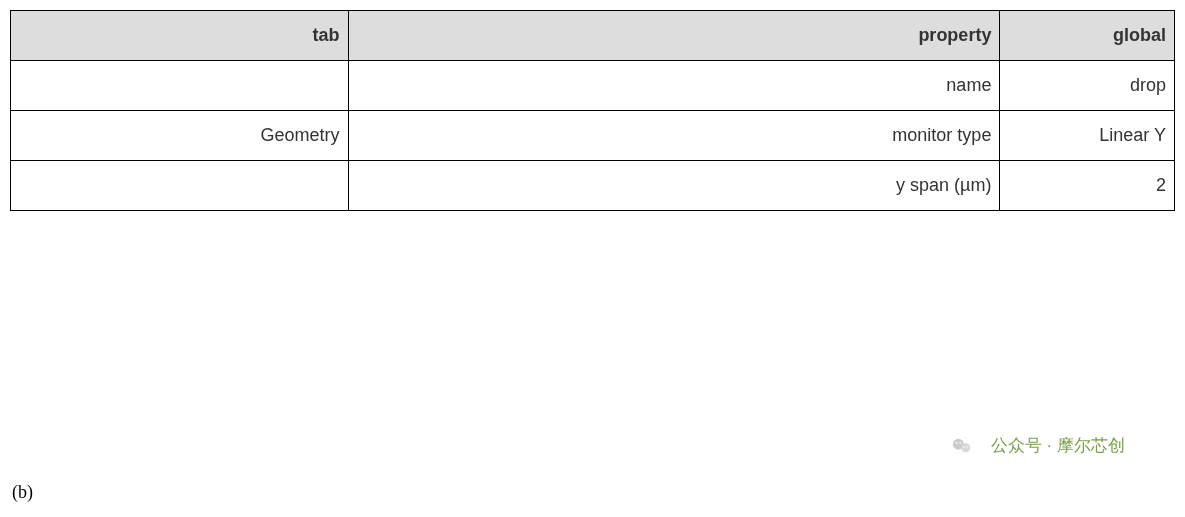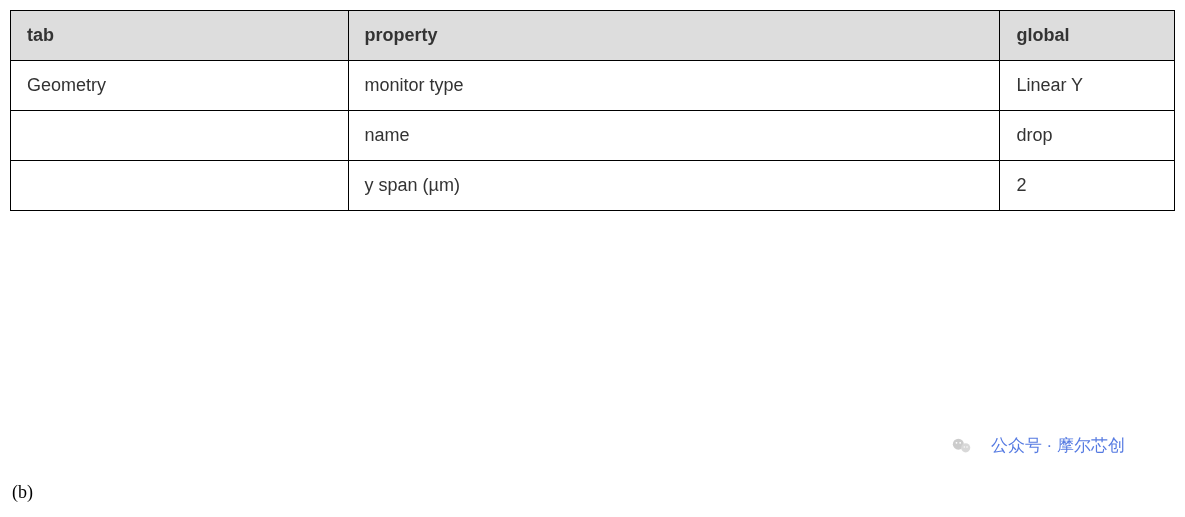"tab" th, td { padding: 14px 16px -> 14px 8px; text-align: left -> right }
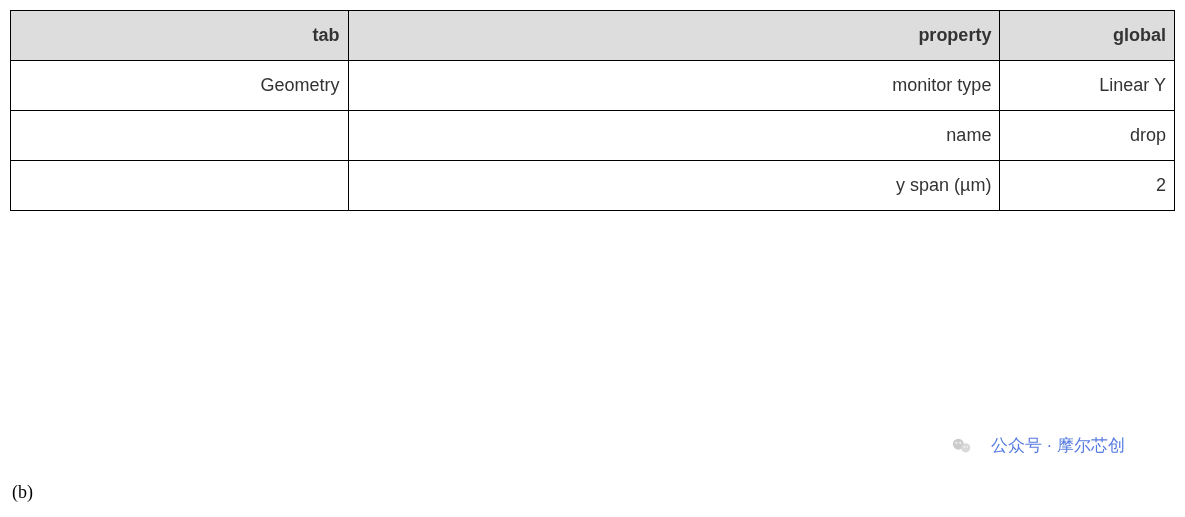"Geometry" tr { order: before "name" -> after "name" }
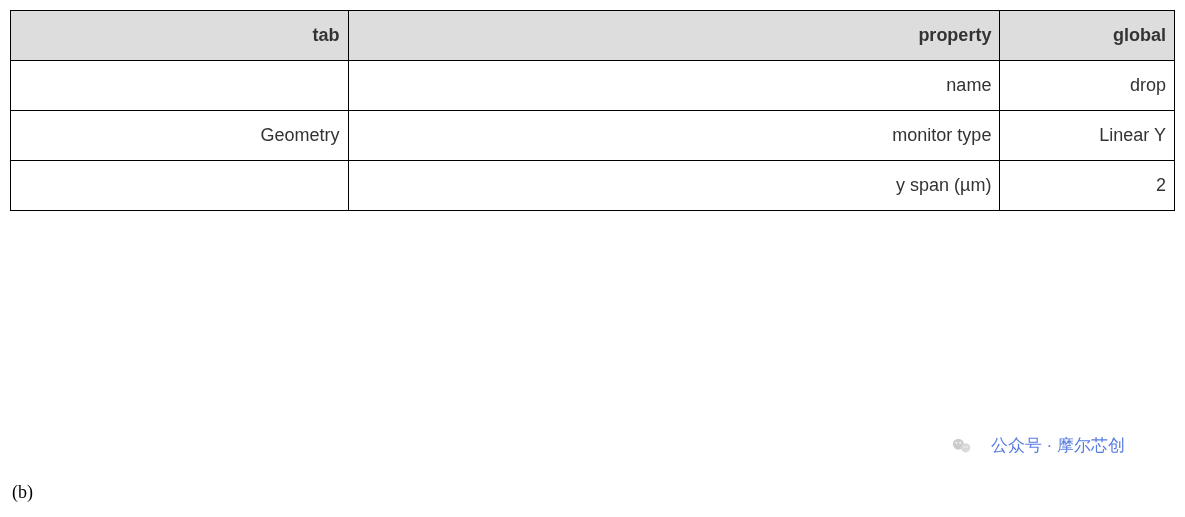"公众号 · 摩尔芯创" .watermark { color: #1d4ed8 -> #4d7c0f }
